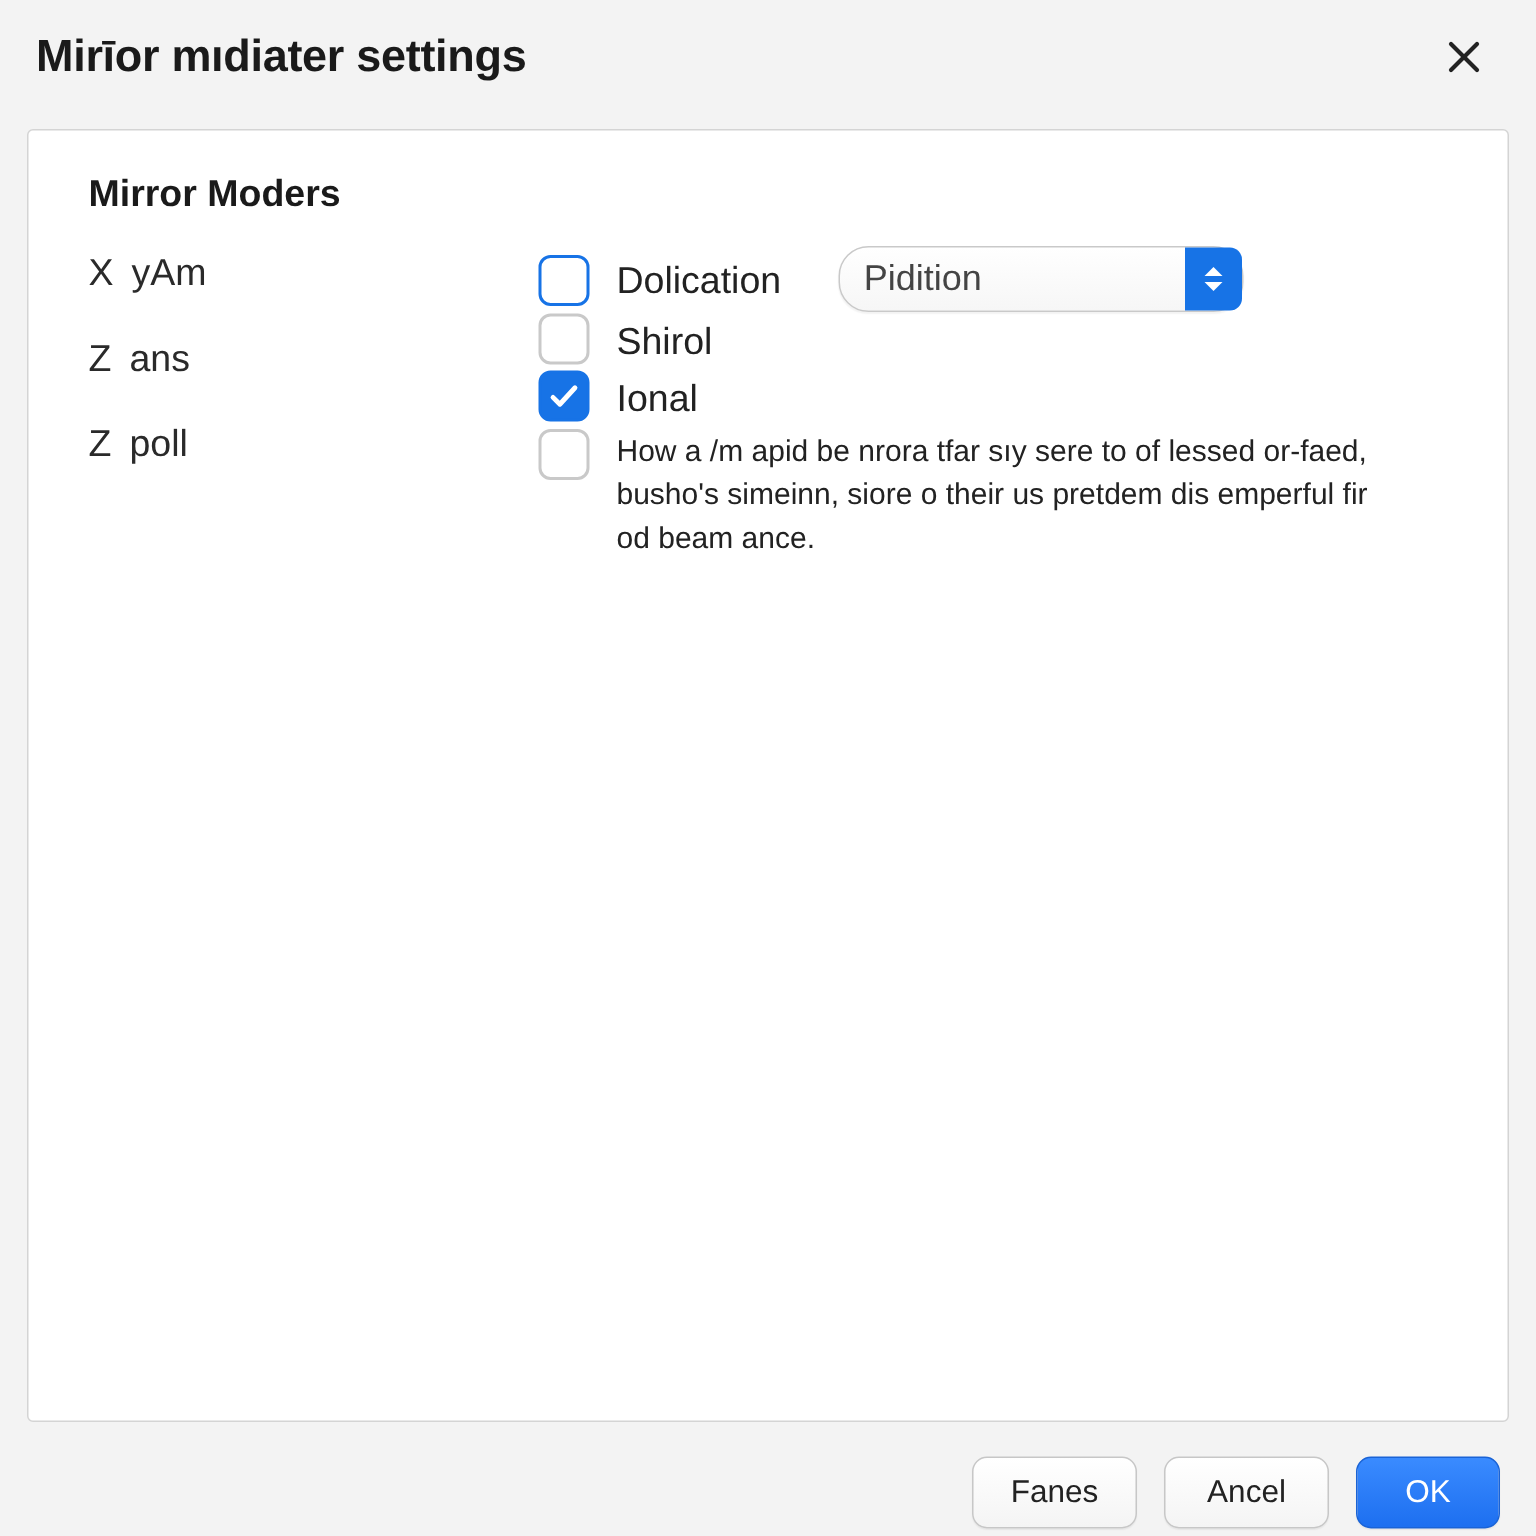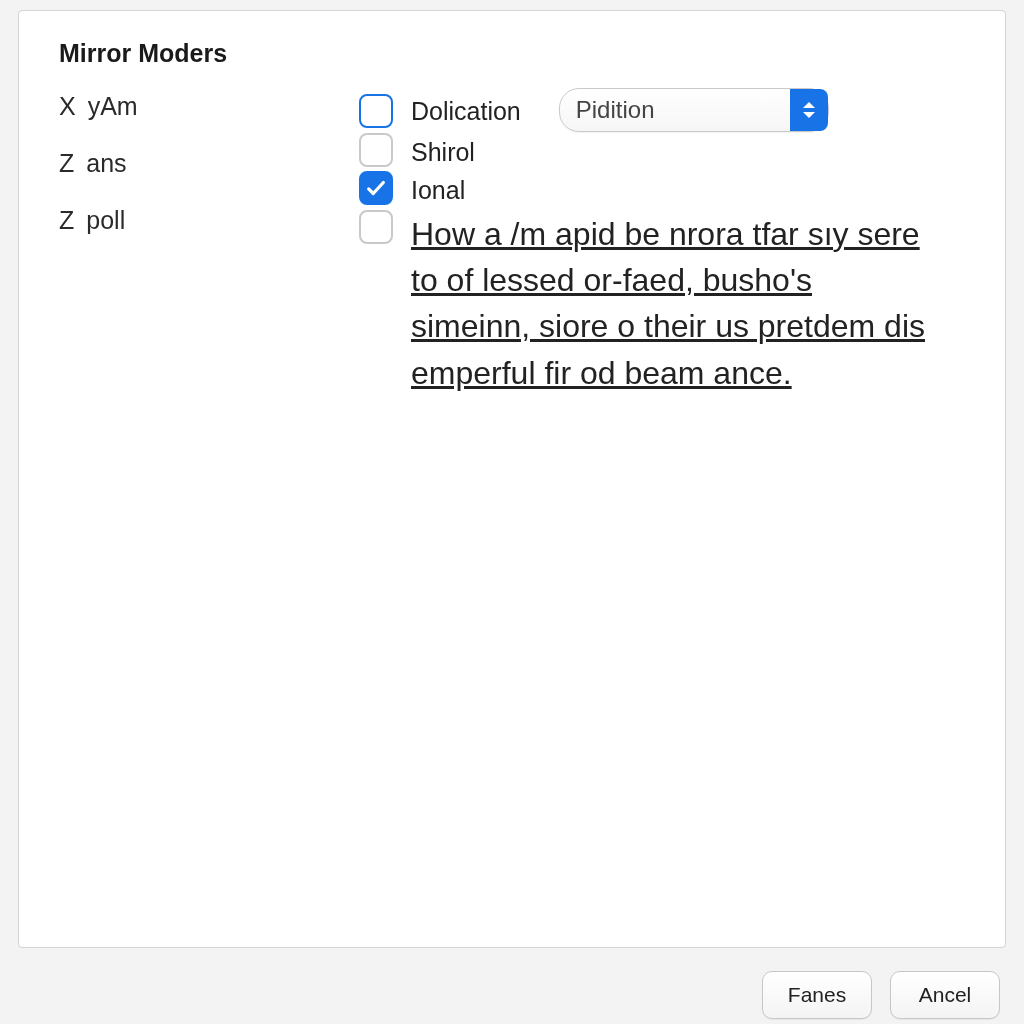"Mirīor mıdiater settings" div.titlebar { html: none -> <div> <h1>Mirīor mıdiater settings</h1> <button> <svg> <line></line> <line></line> </svg> </button> </div> }
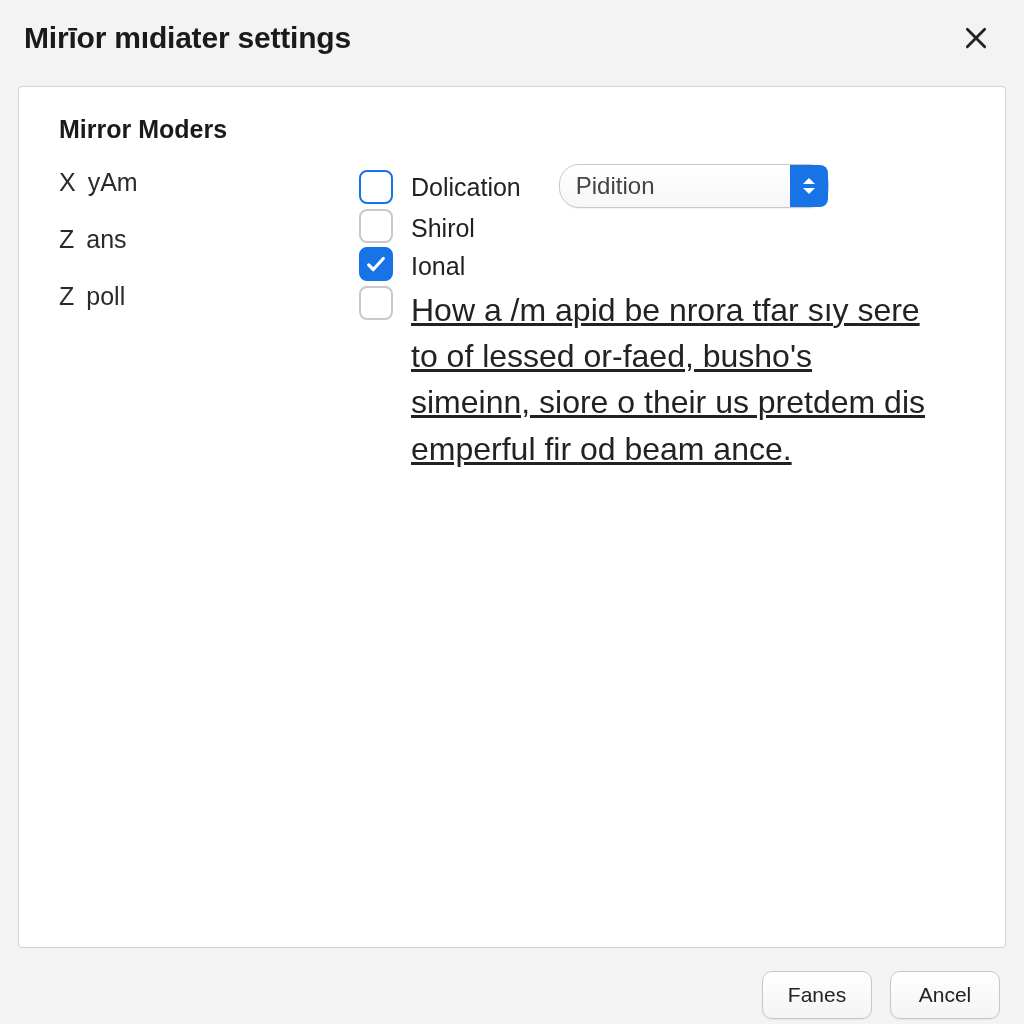"How a /m apid be" .opt-text { font-size: 32px -> 20px; text-decoration: underline -> none }
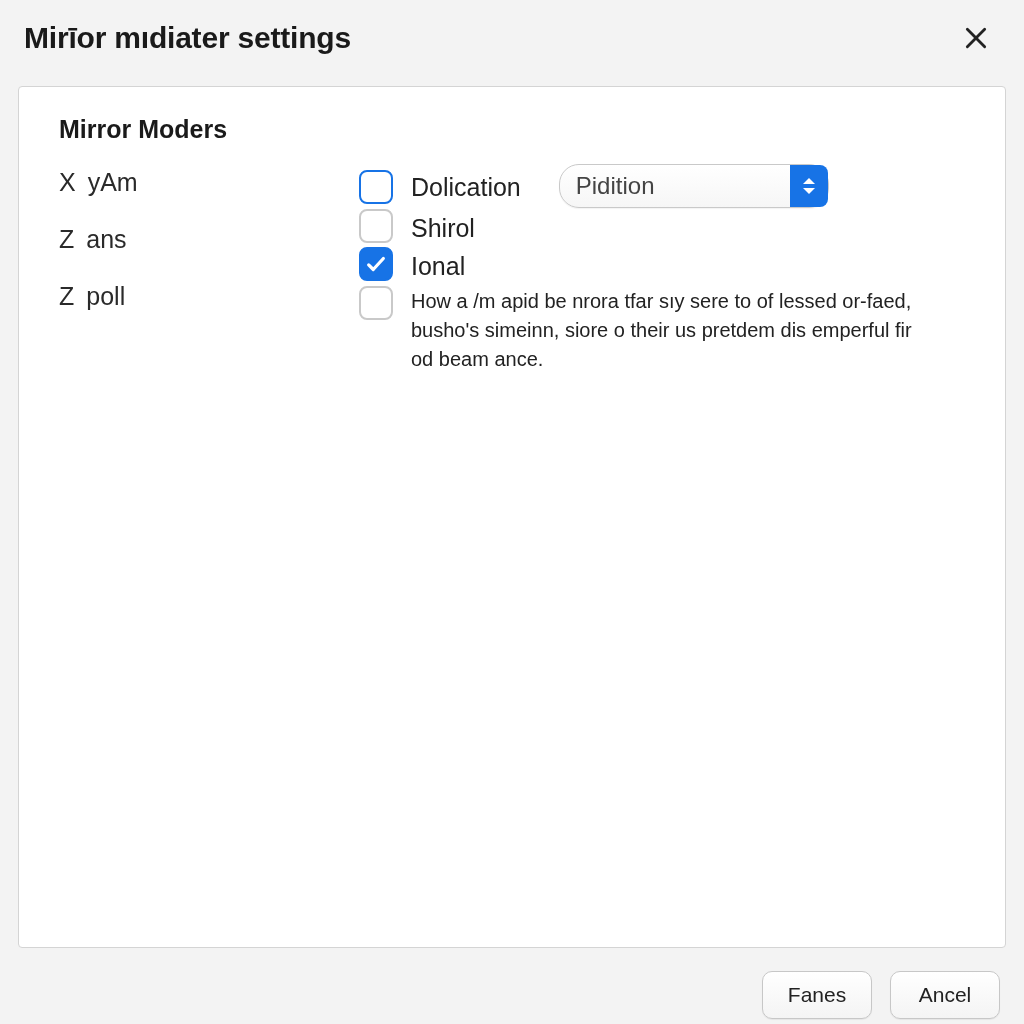"OK" button.btn { html: none -> <button>OK</button> }
